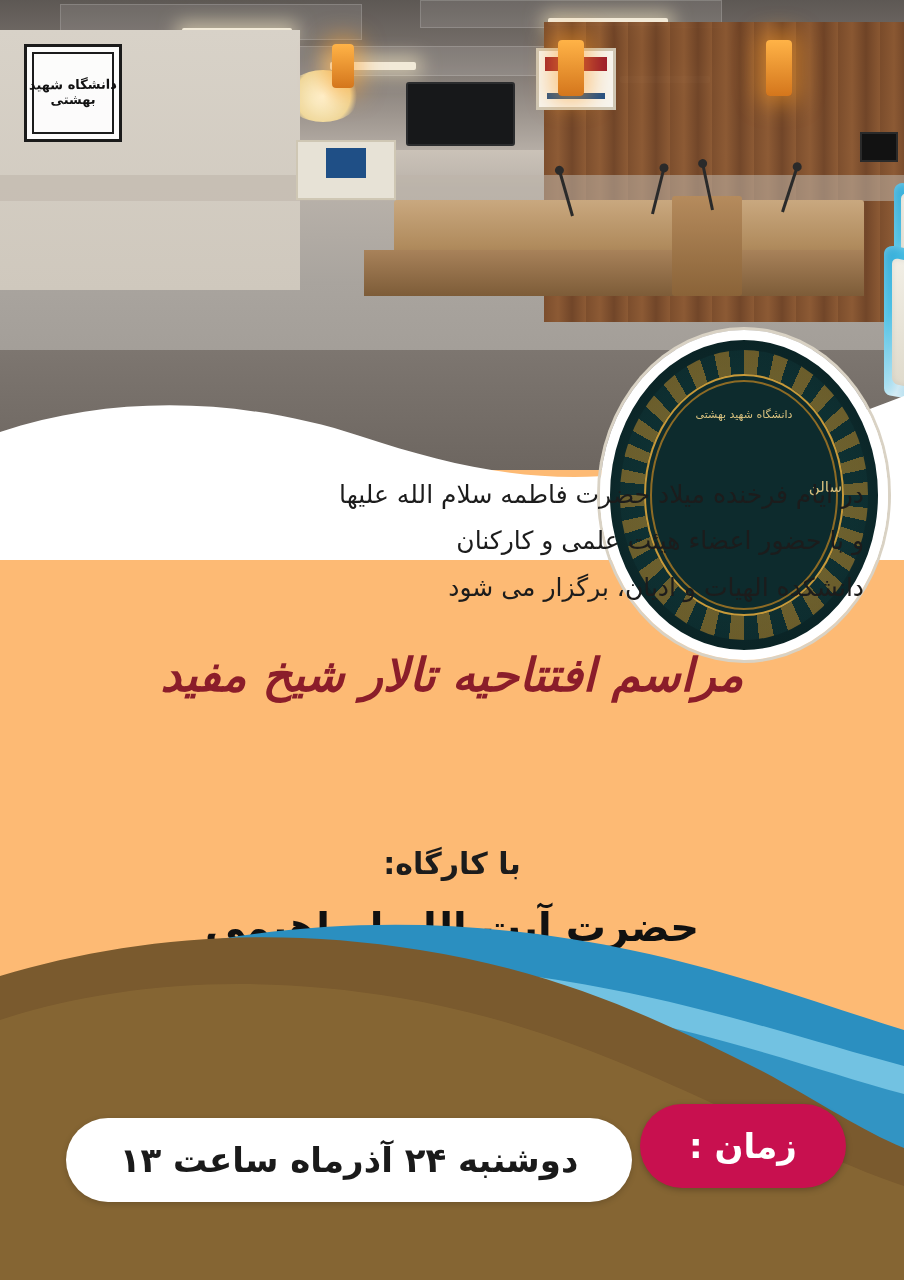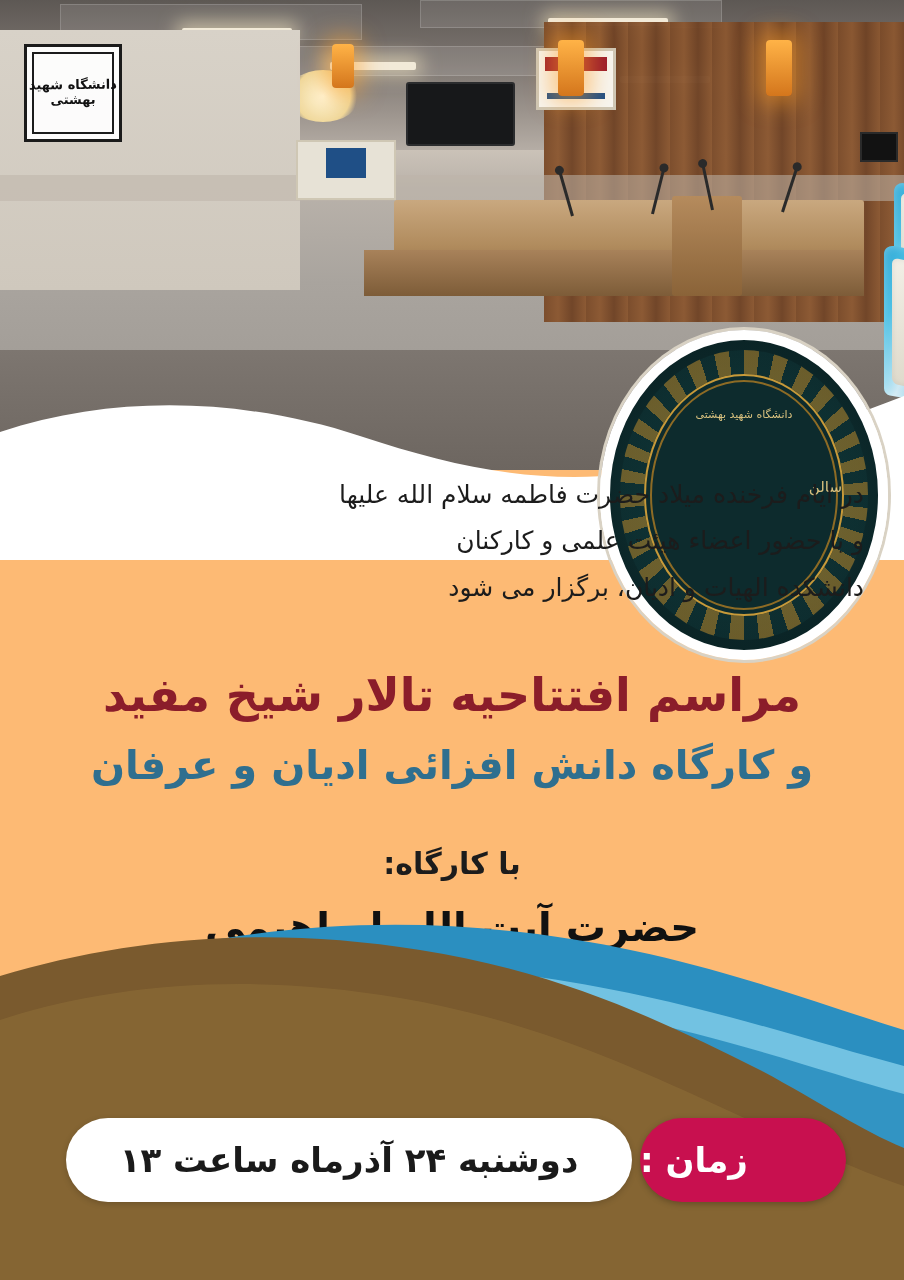"مراسم افتتاحیه تالار شیخ مفید" .title1 { font-style: none -> italic; top: 668px -> 648px }
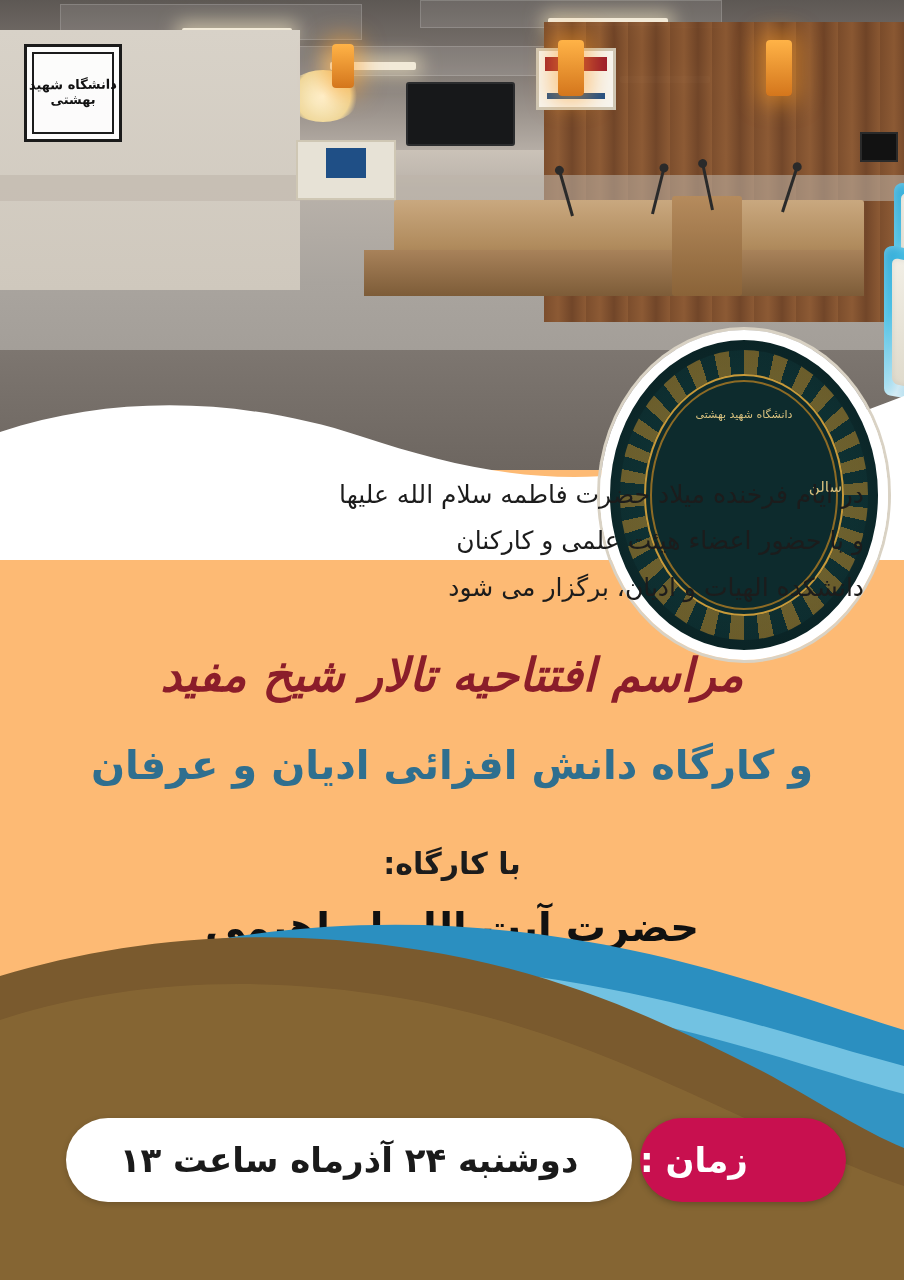"و کارگاه دانش افزائی ادیان" div.title2 { html: <div>و کارگاه دانش افزائی ادیان و عرفان</div> -> none }
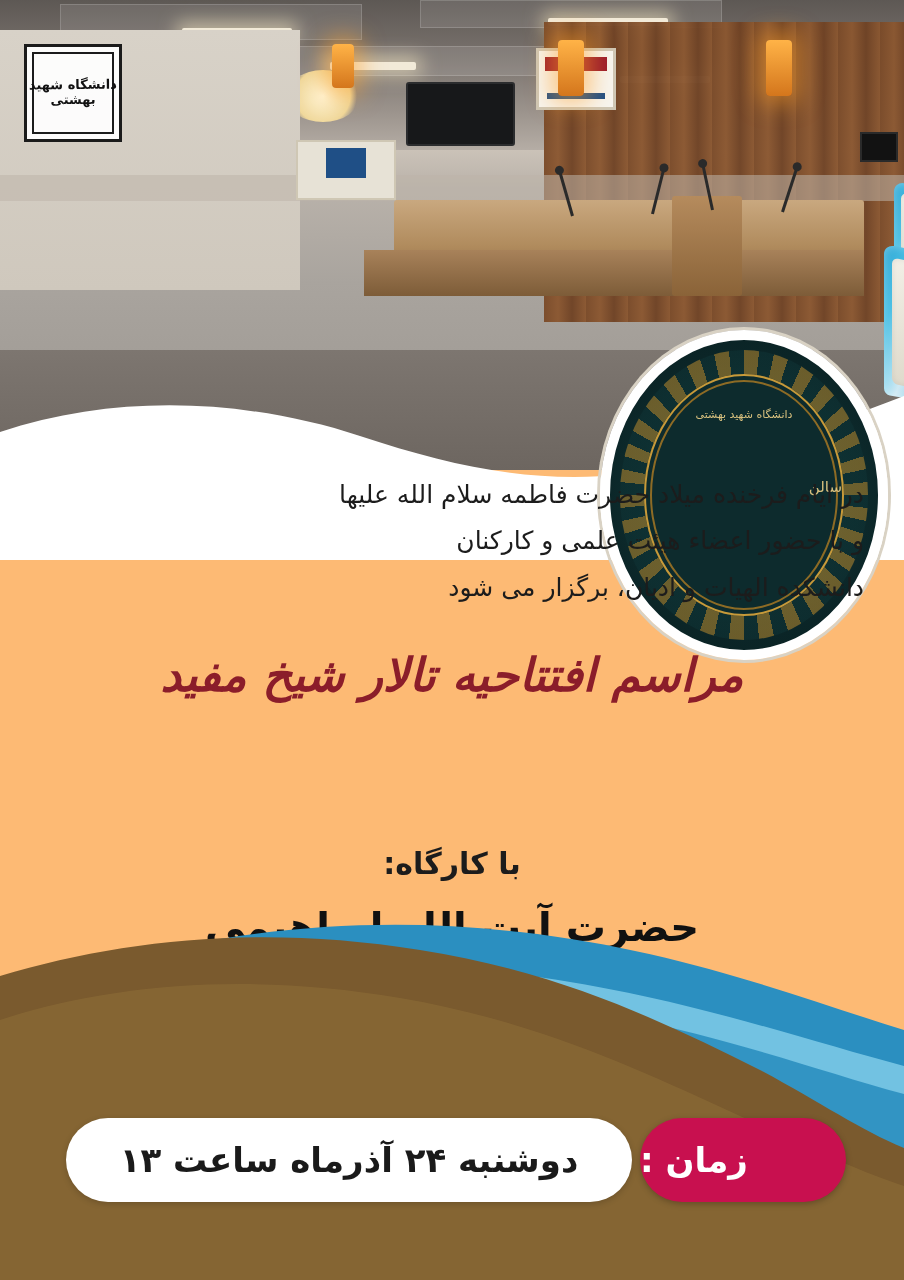"زمان :" .time-pill { bottom: 78px -> 92px; justify-content: flex-end -> center }
